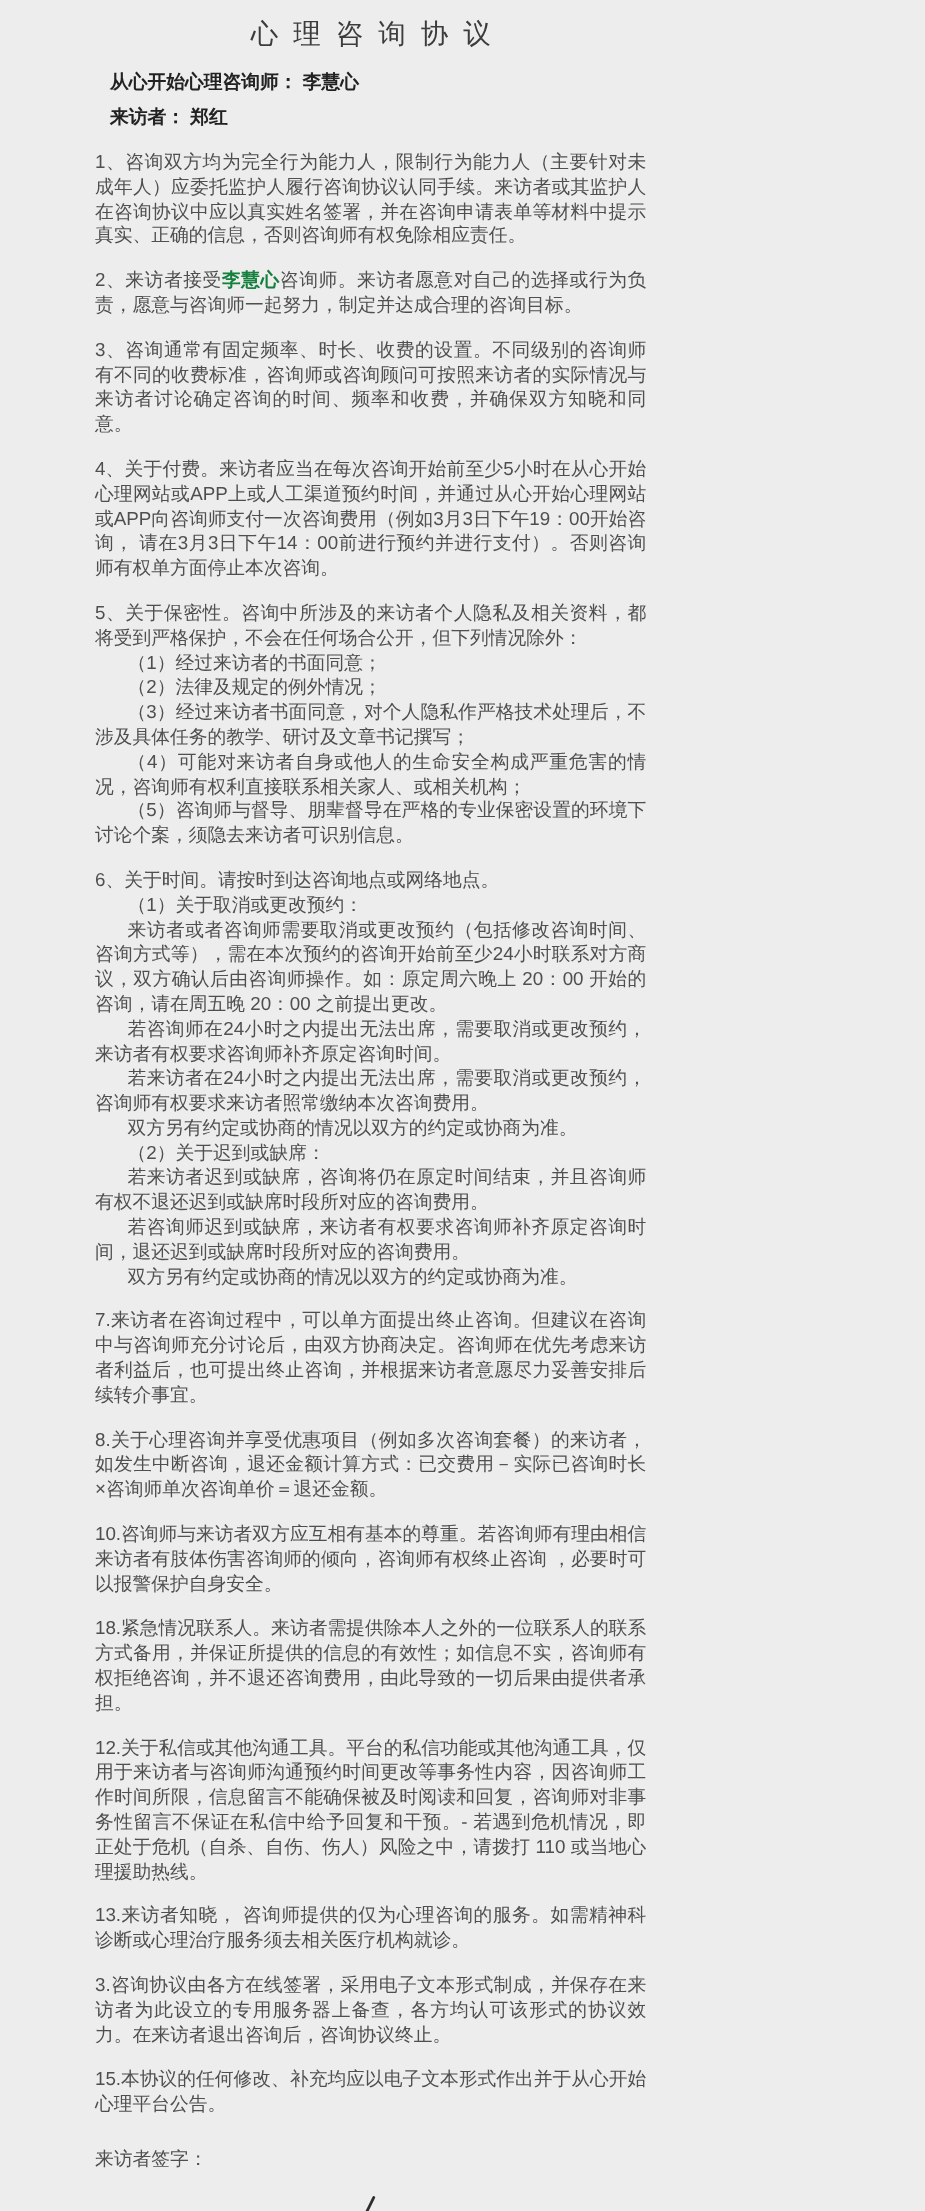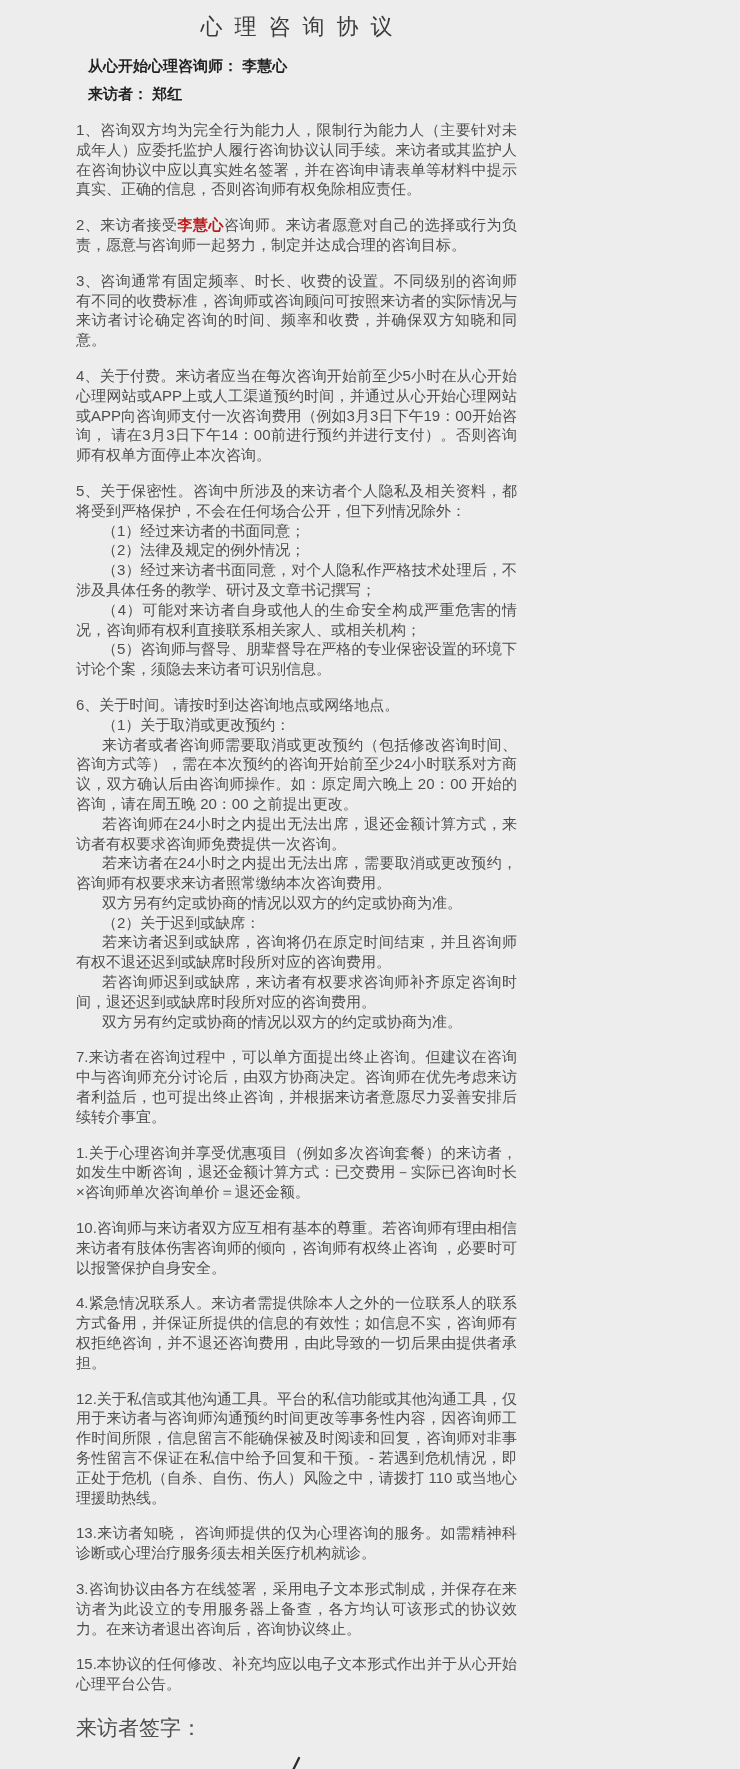"李慧心" .block .seg-bold { color: #b91c1c -> #15803d }
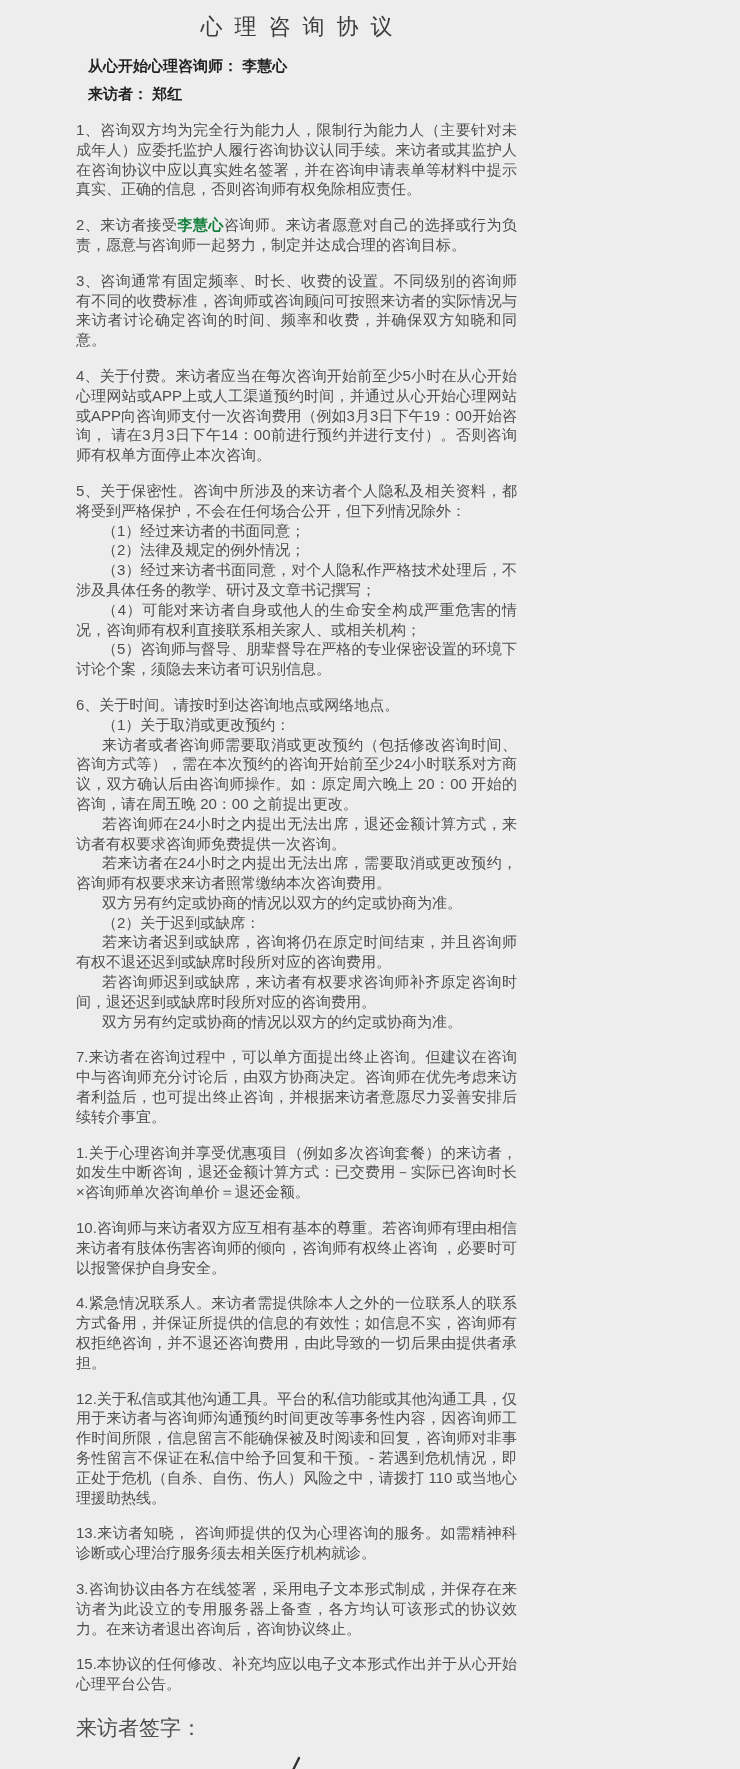"若咨询师在24小时之内提出无法出席，退还金额计算方式，来访者有权要求咨询师免费提" span.seg { text: 退还金额计算方式，来访者有权要求咨询师免费提供一次咨询 -> 需要取消或更改预约，来访者有权要求咨询师补齐原定咨询时间 }
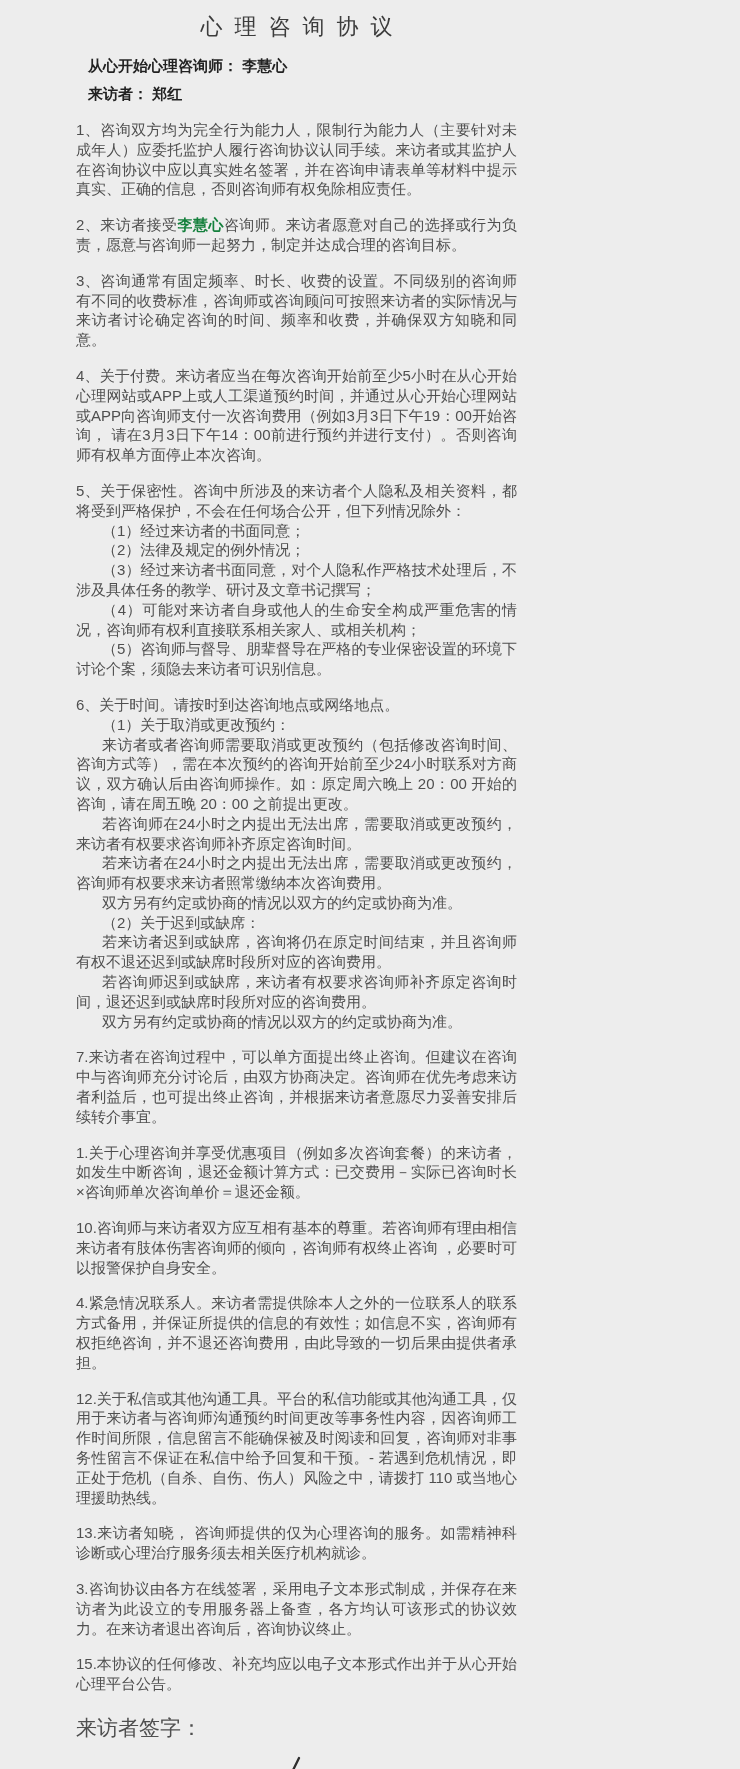"1.关于心理咨询并享受优惠项目（例如多次咨询套餐）的来访者，如发生中断咨询，退还" span.seg { text: 1 -> 8 }
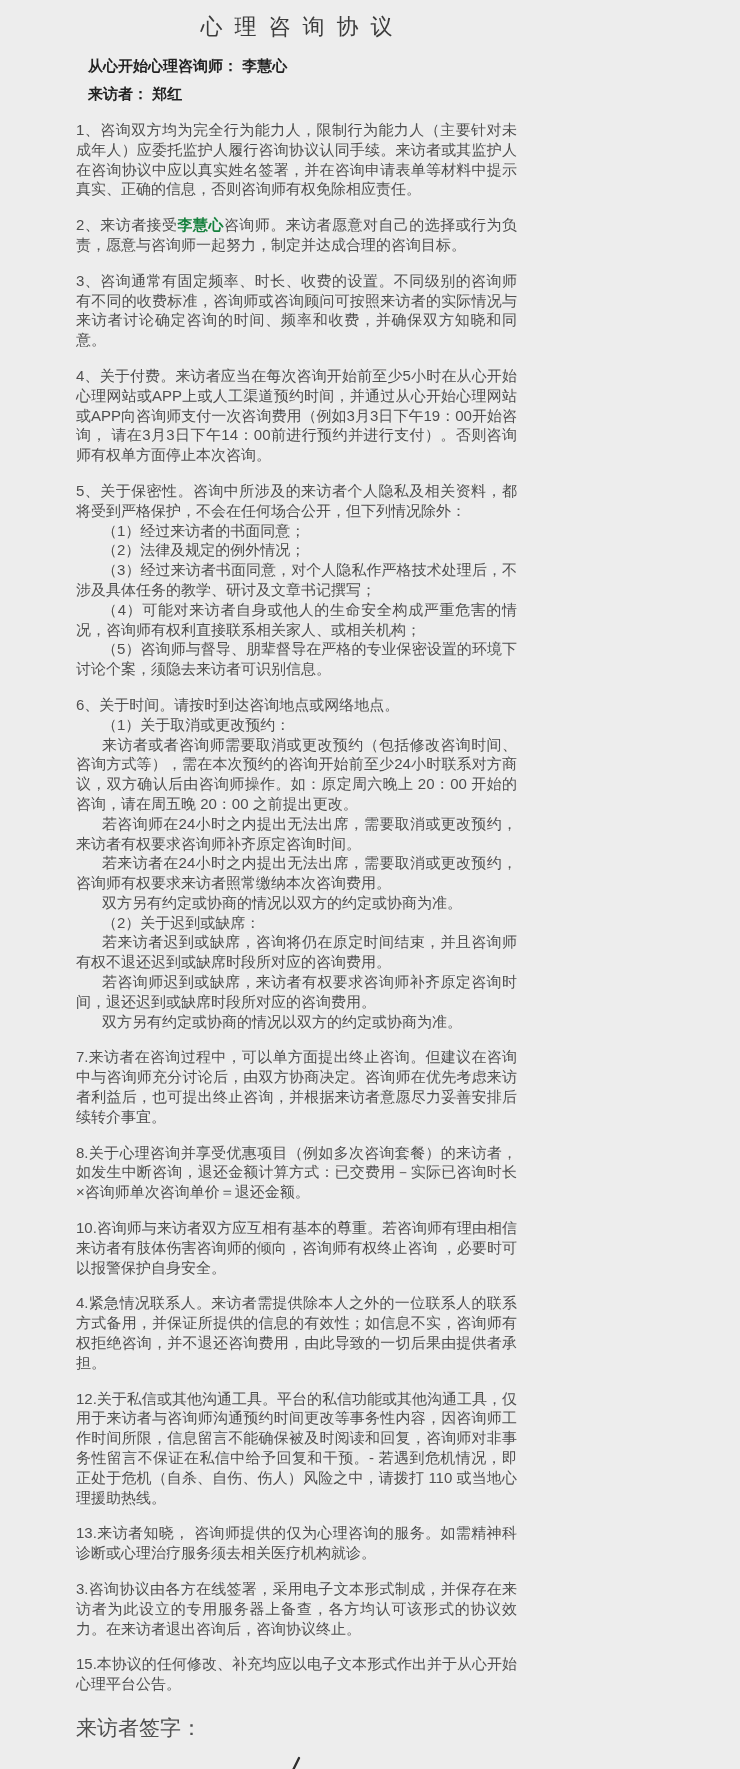"4.紧急情况联系人。来访者需提供除本人之外的一位联系人的联系方式备用，并保证所提" span.seg { text: 4 -> 18 }
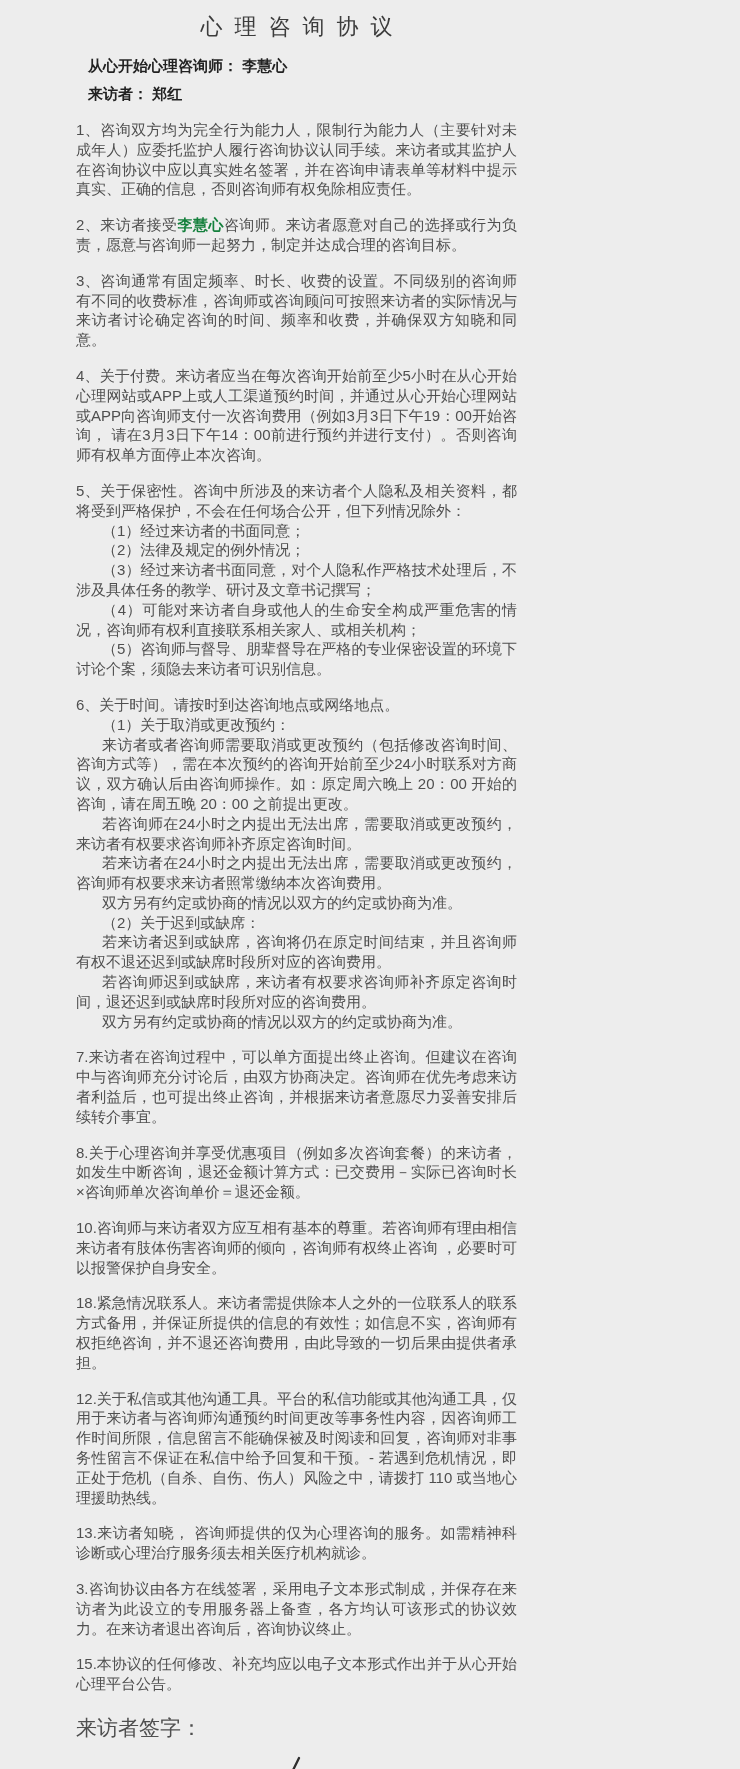"来访者签字：" .sign-label { font-size: 21px -> 15px }
